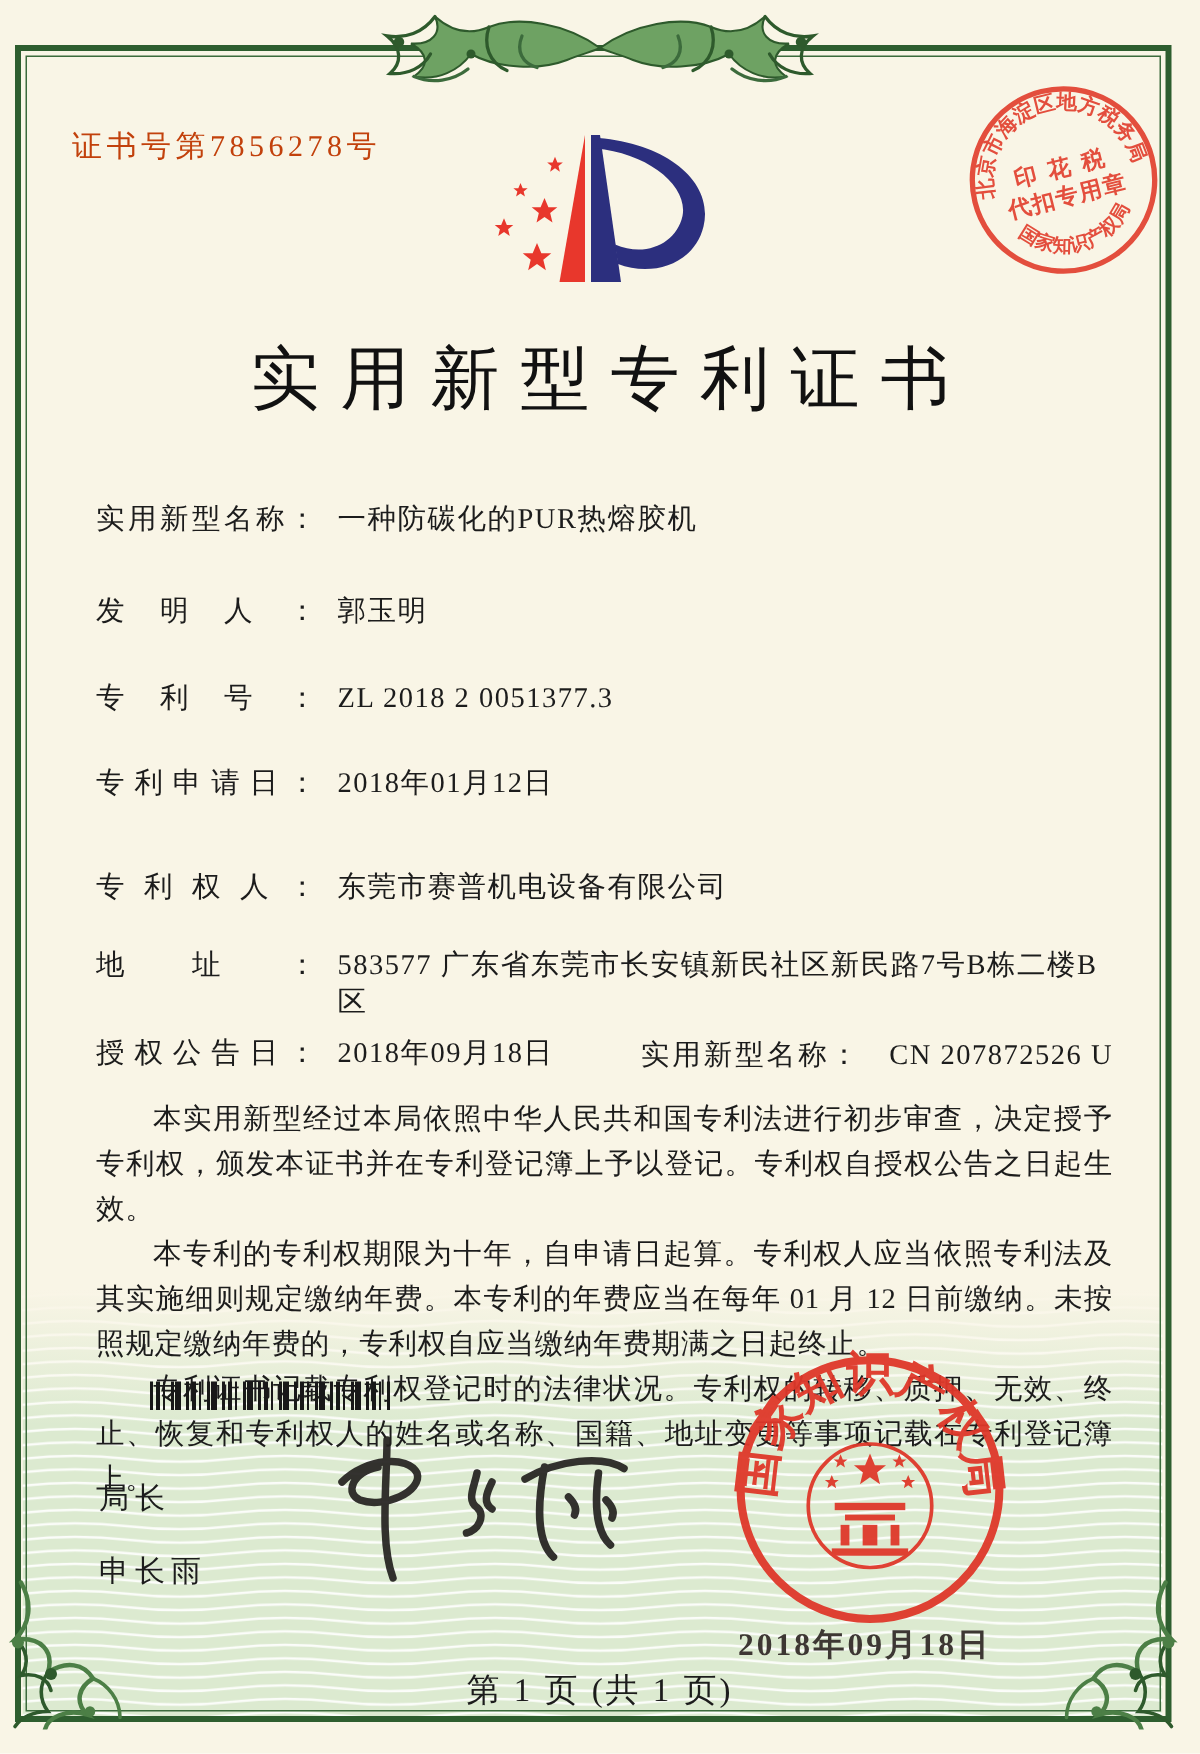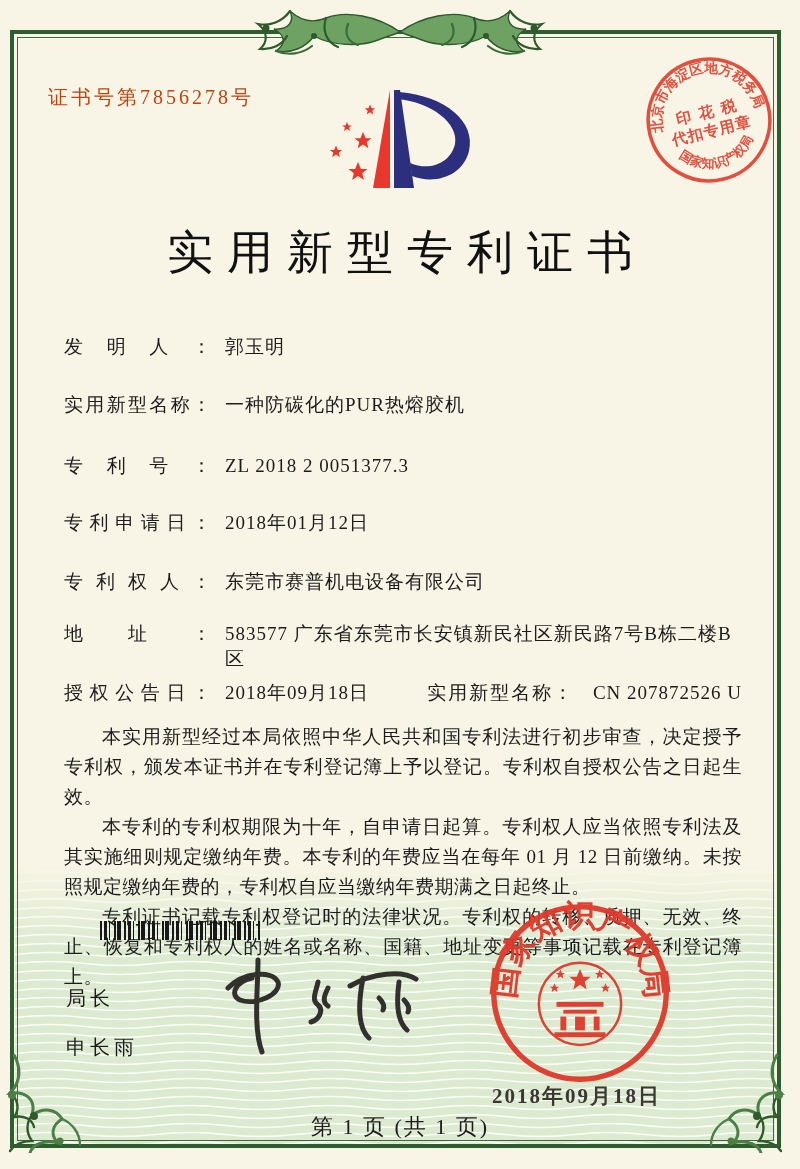"发明人：" div.field-row { order: before "实用新型名称：" -> after "实用新型名称：" }
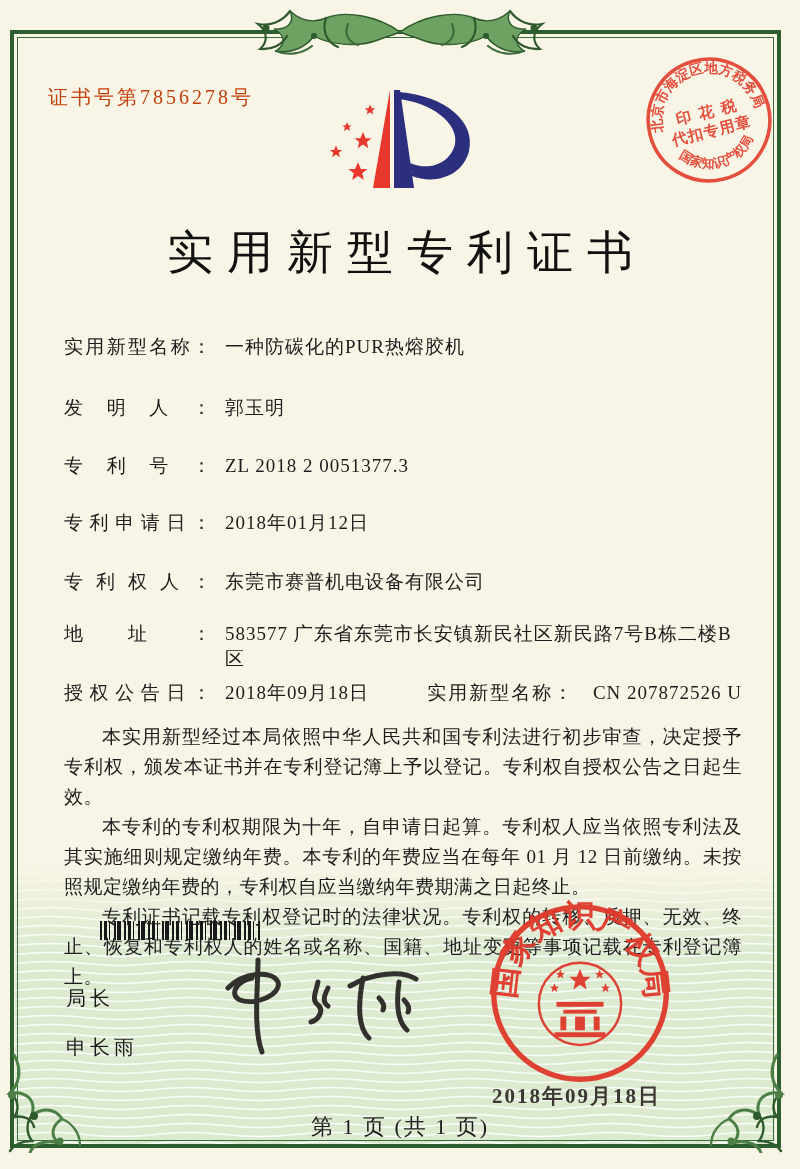"专利申请日：" .mb4 { margin-bottom: 34px -> 44px }
